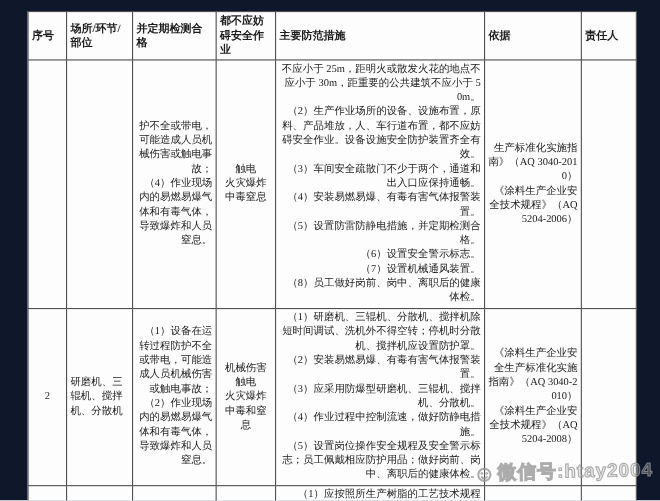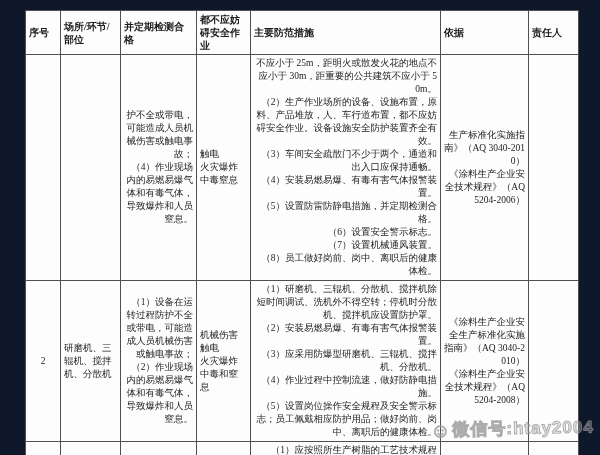"触电" .c-accidents { text-align: none -> center }
